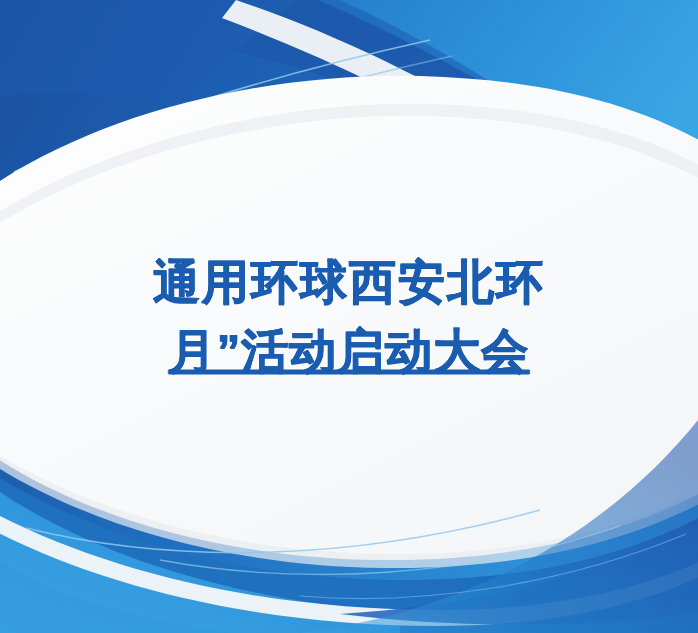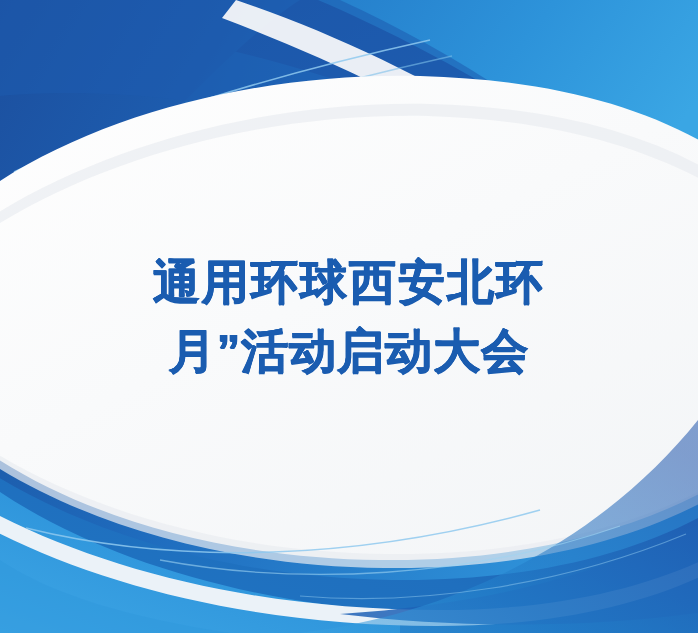"月”活动启动大会" .title-line.l3 { text-decoration: none -> underline }
